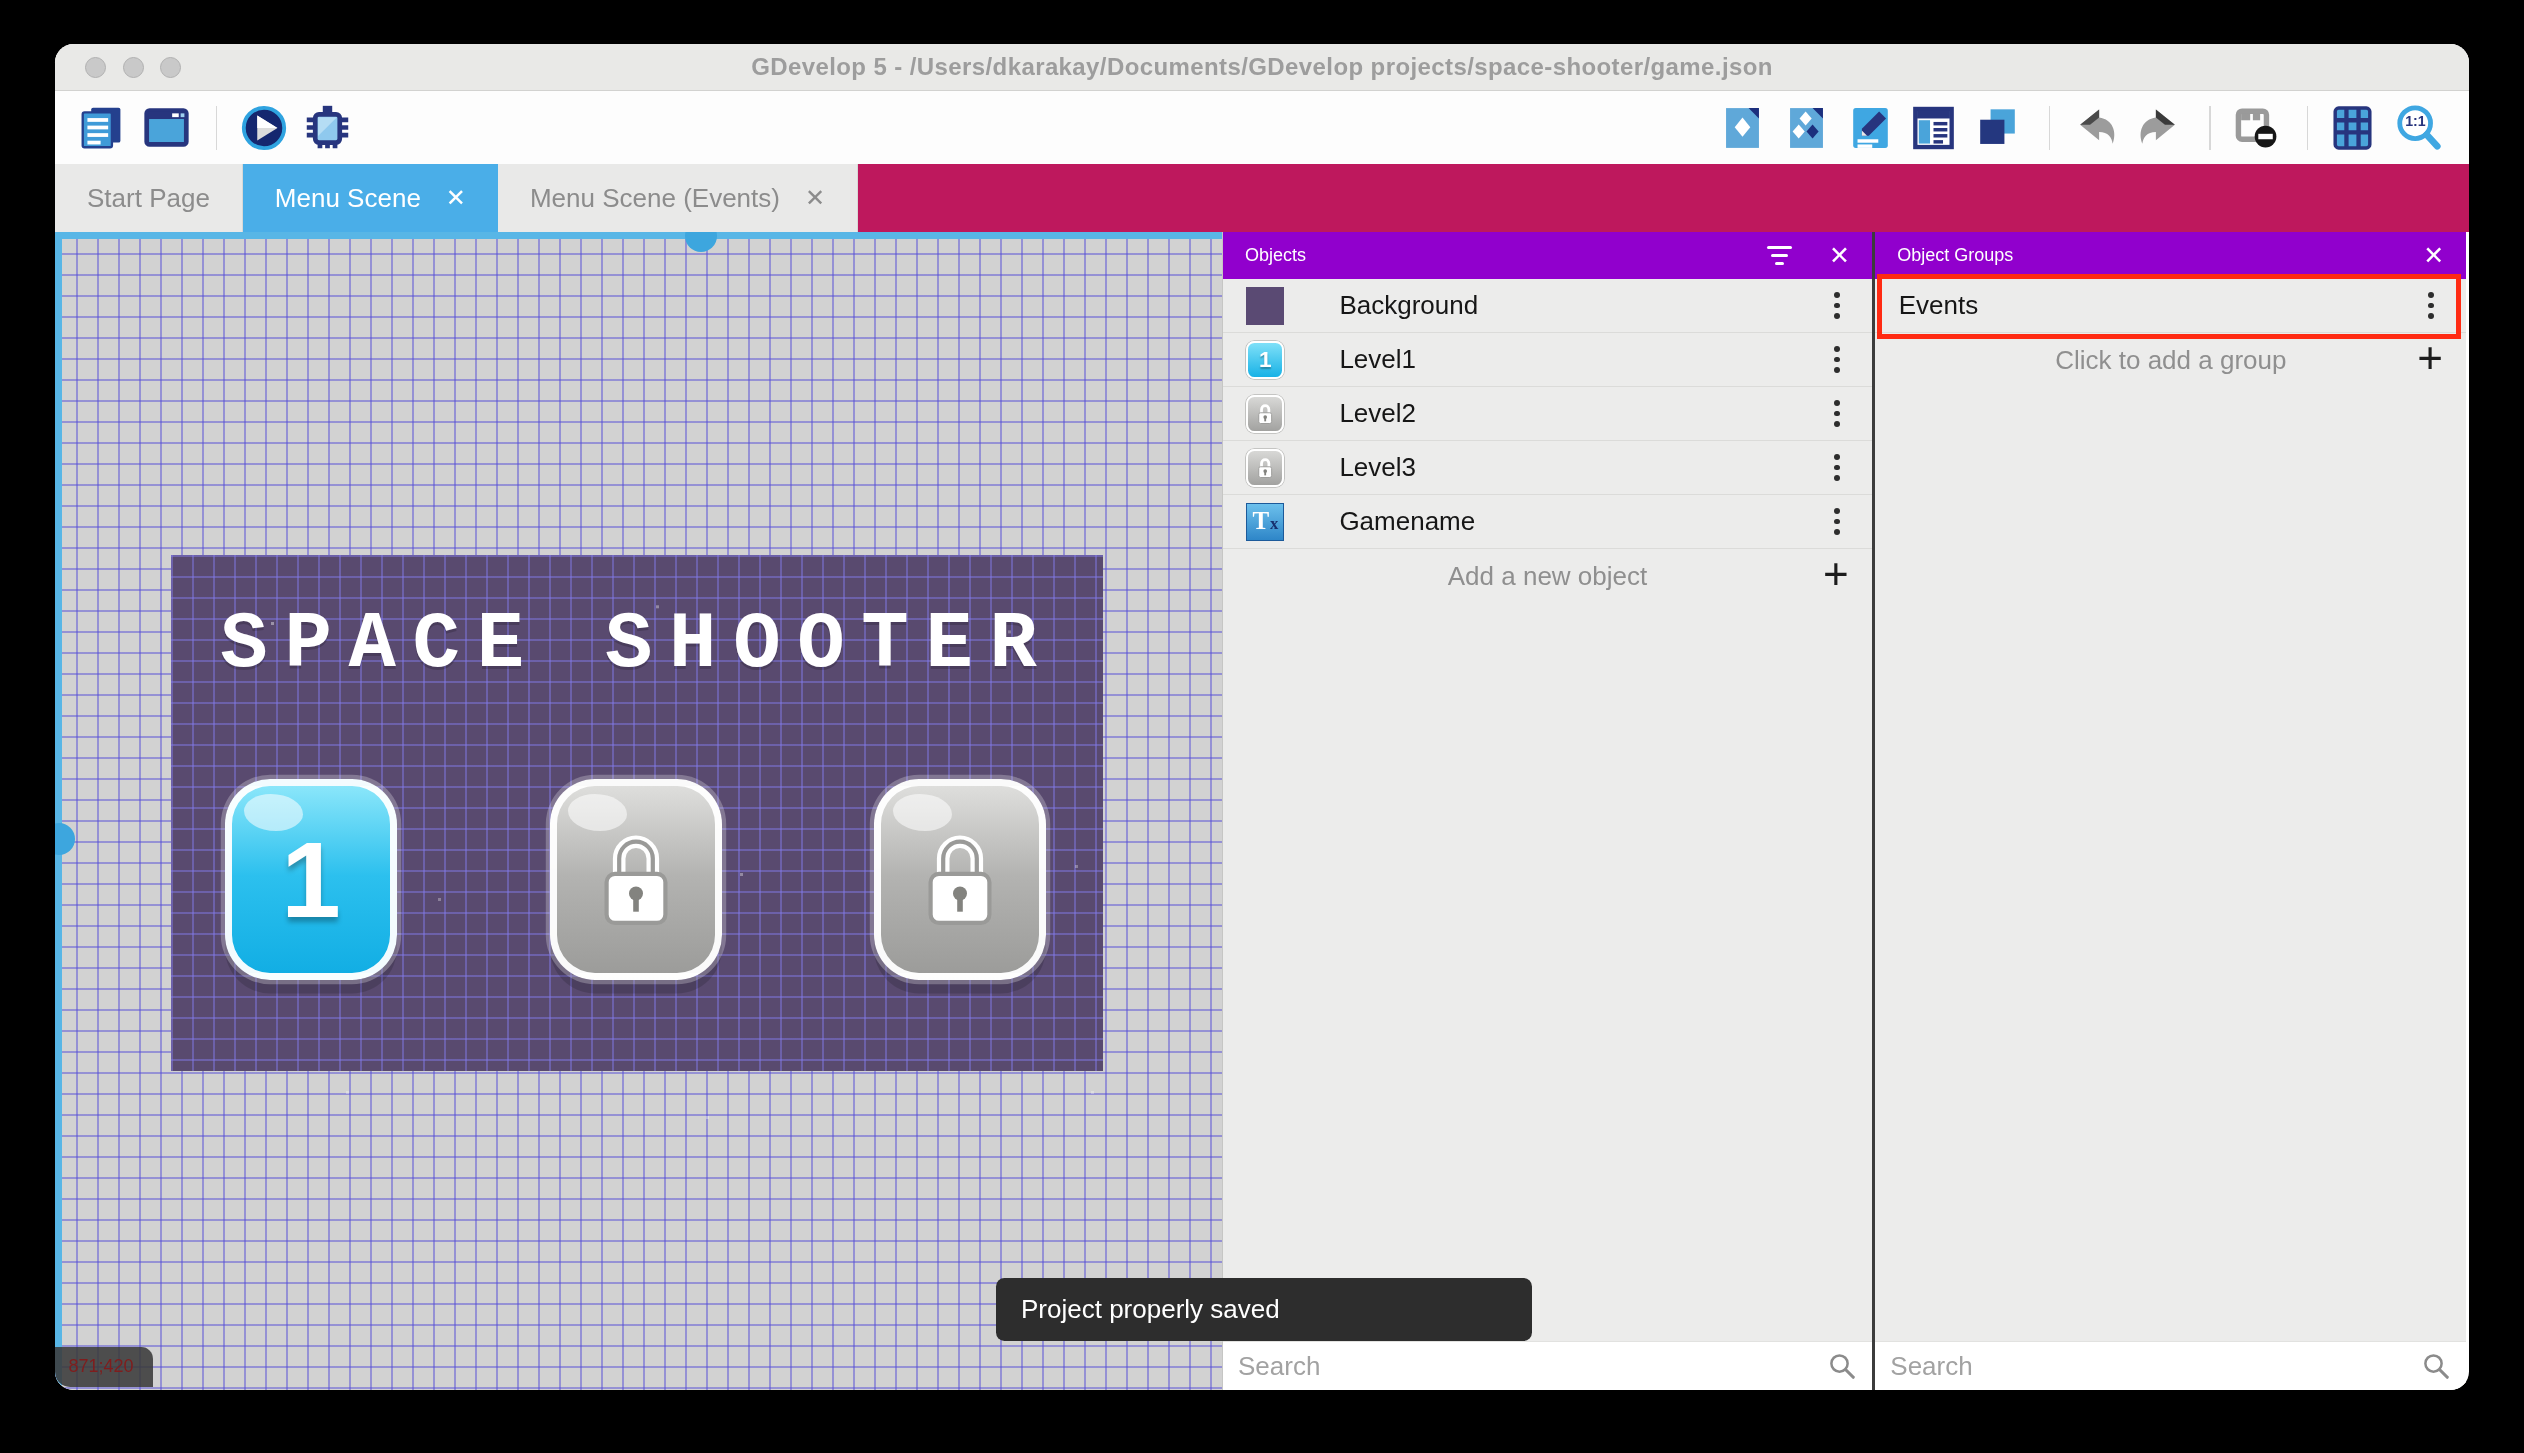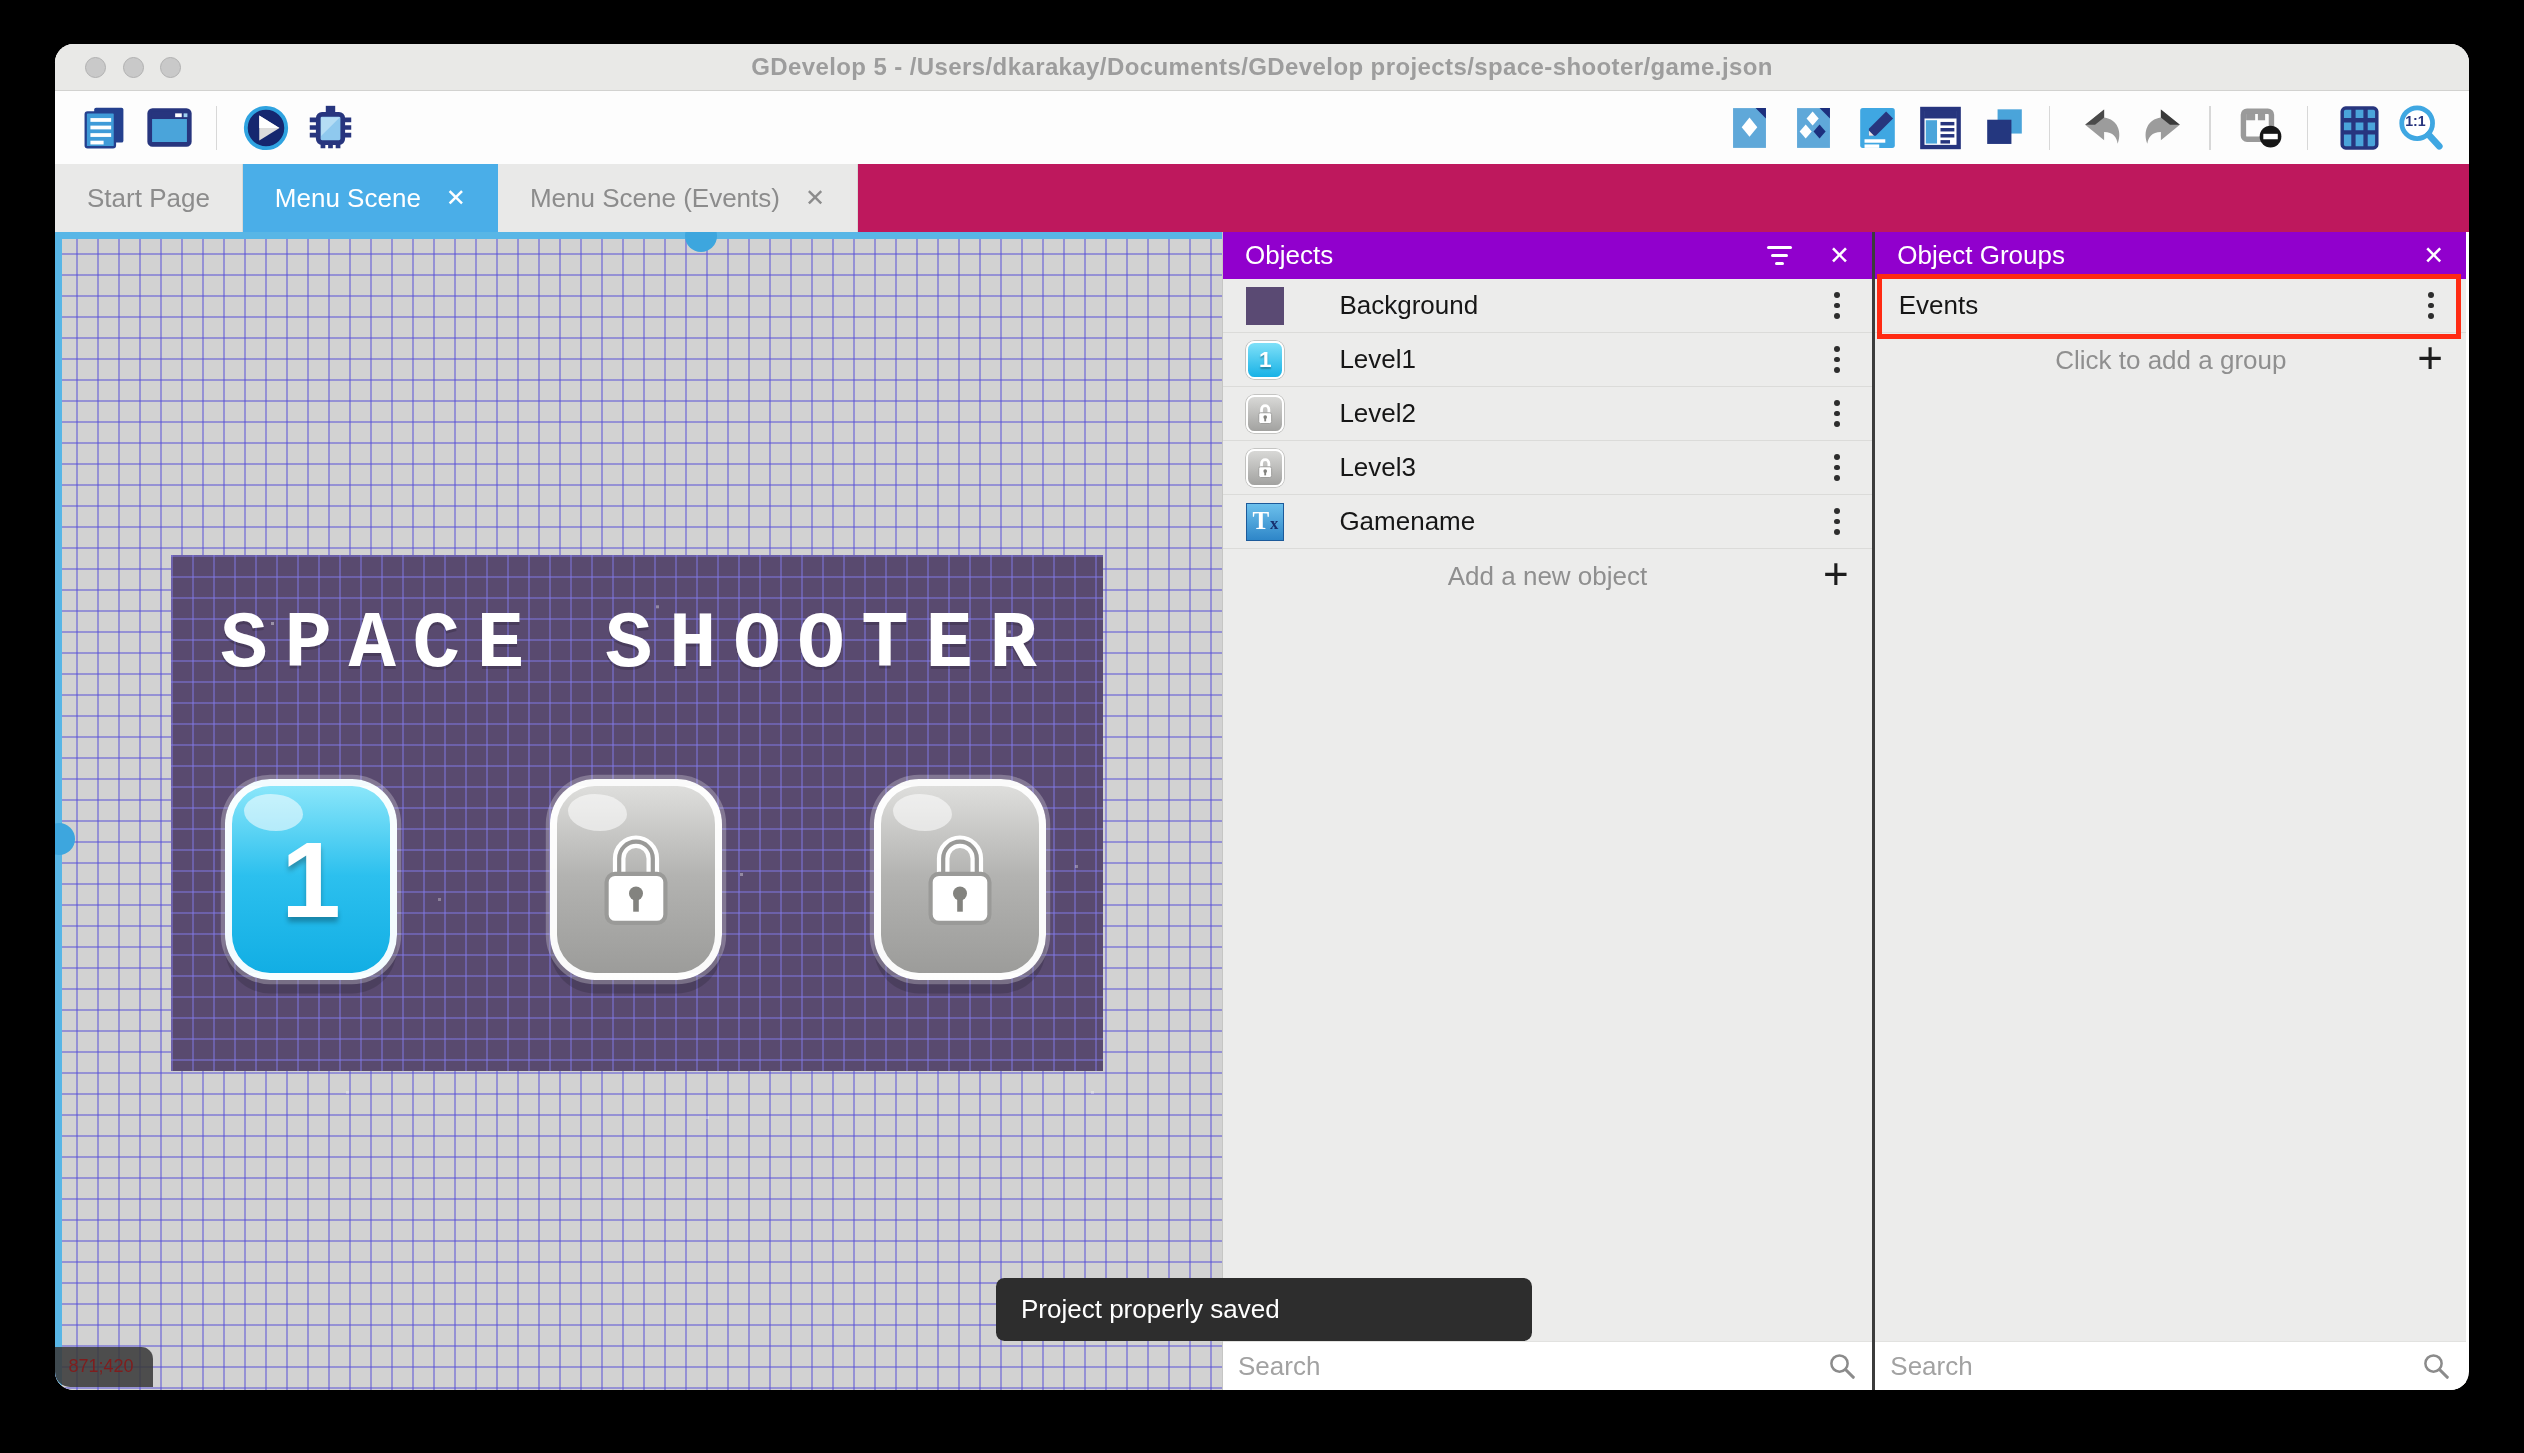"1:1" .tb-icon { justify-content: flex-end -> flex-start }
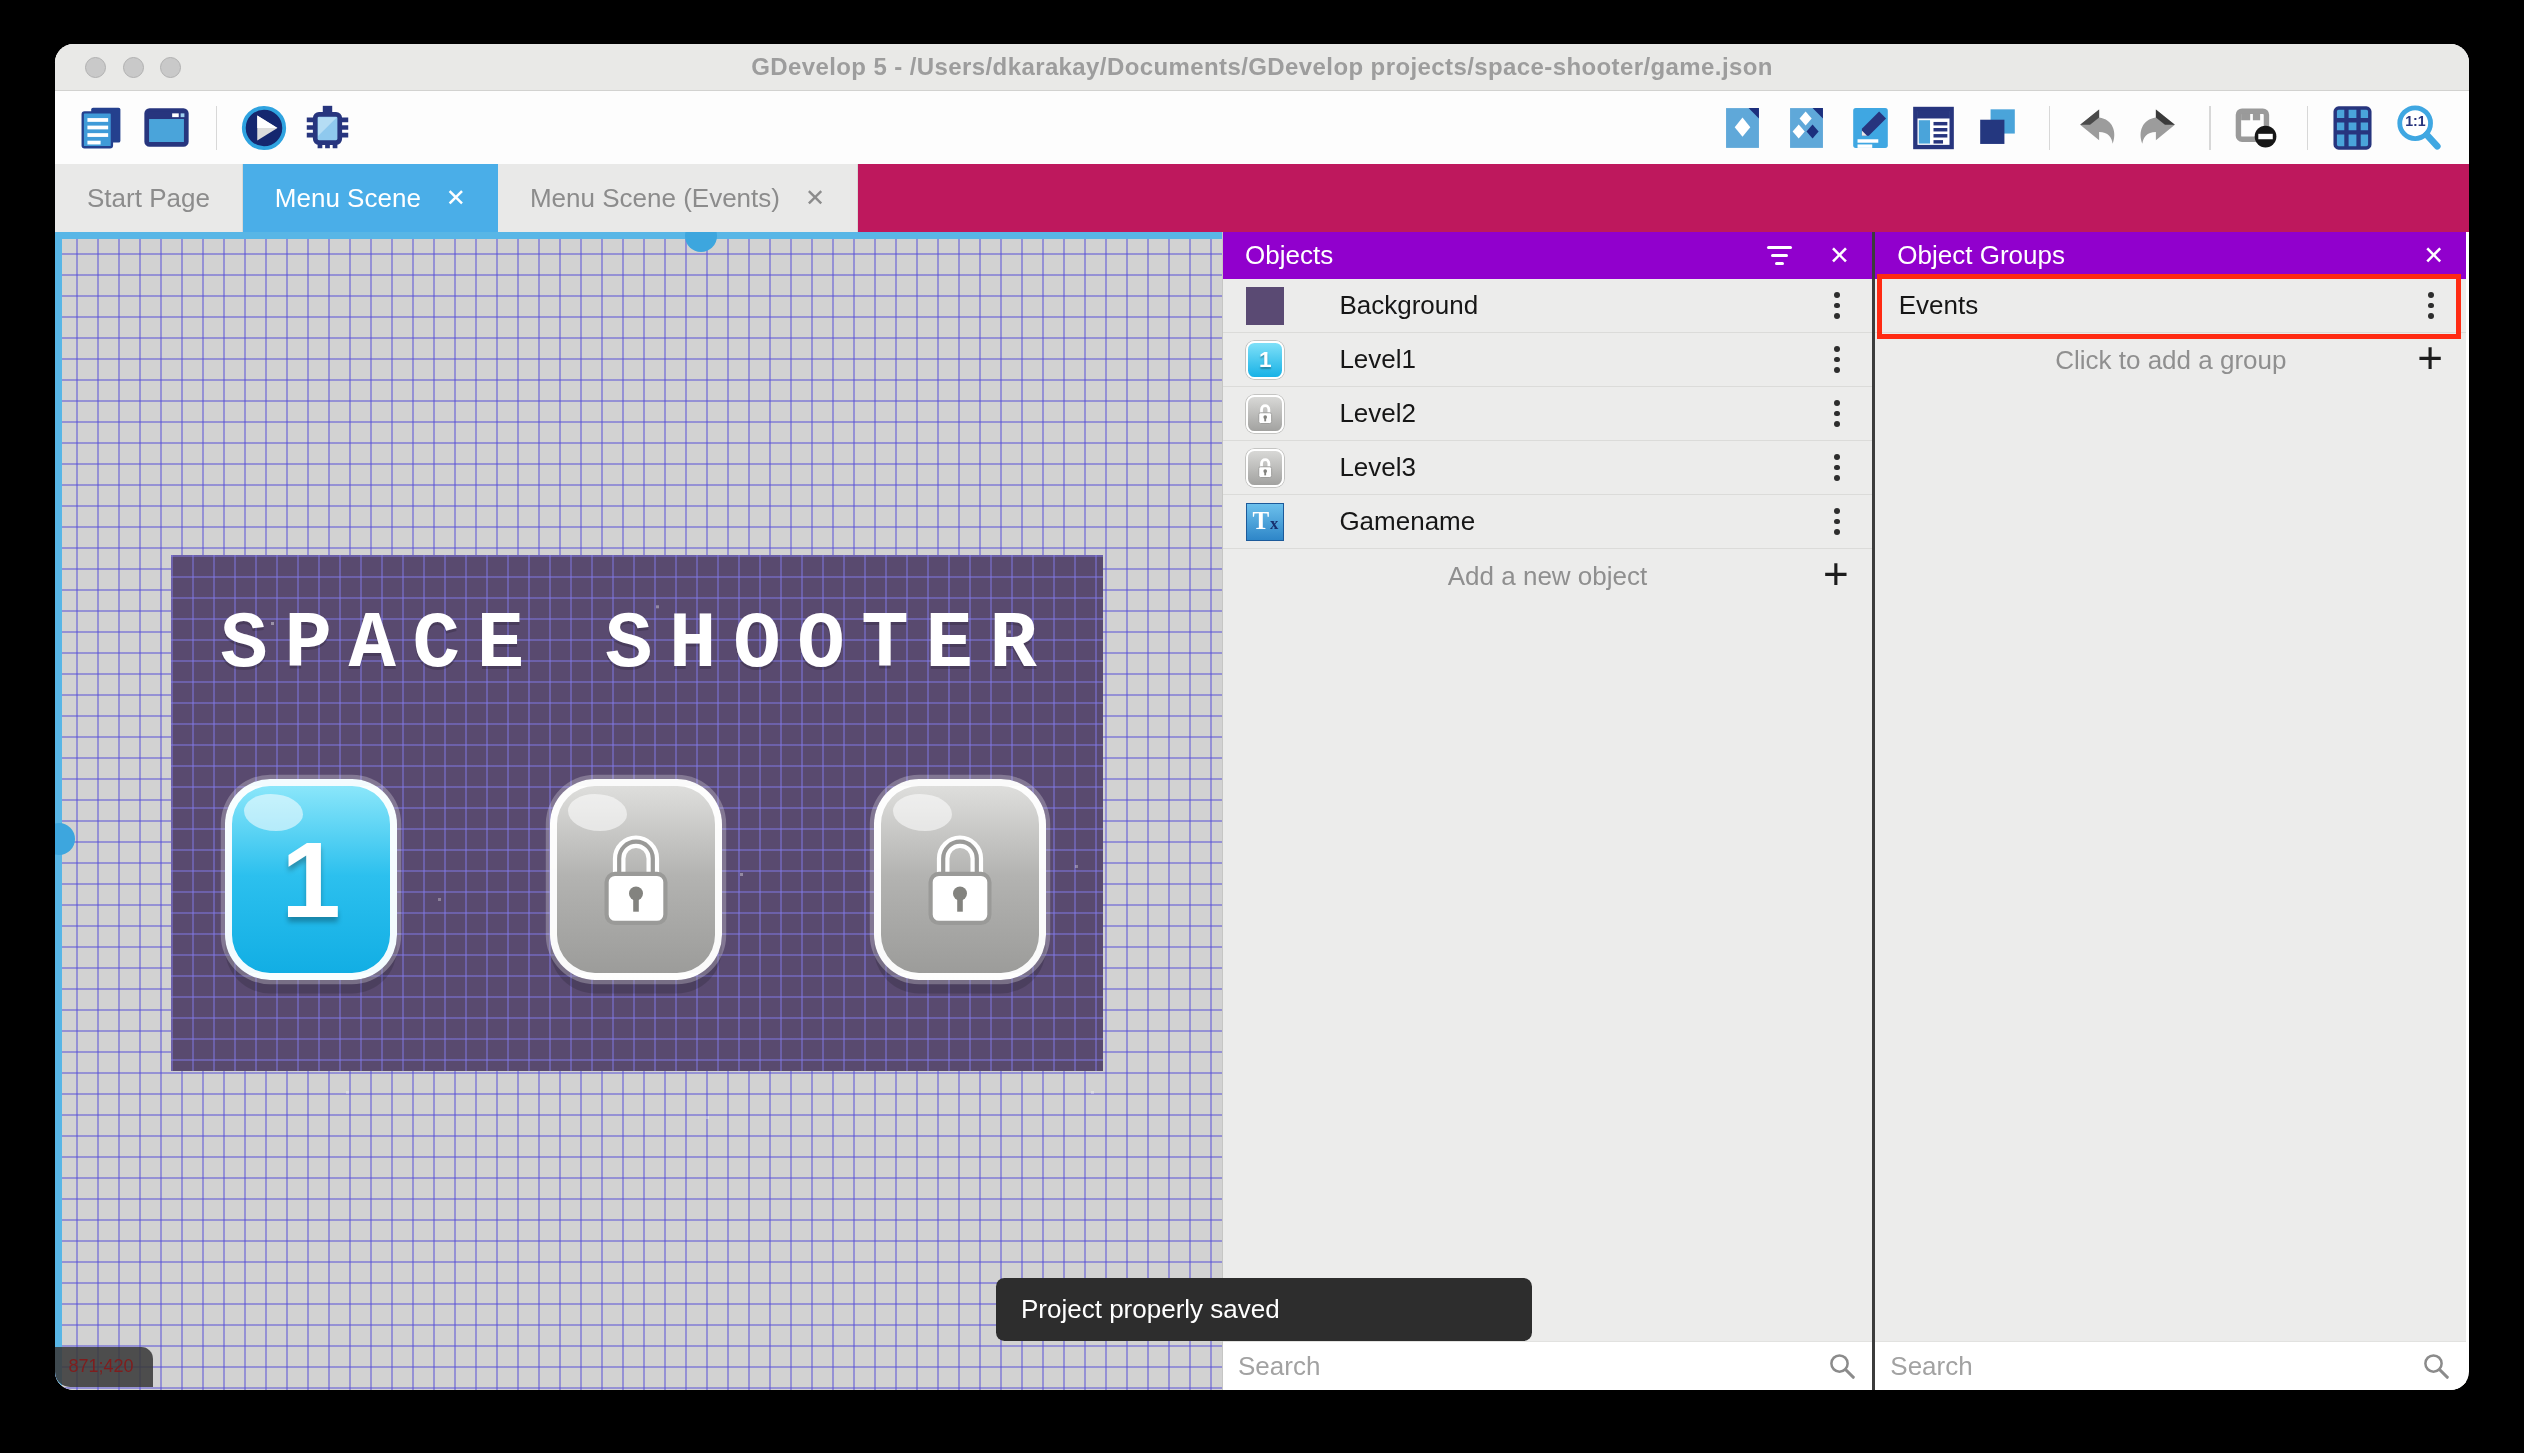"Objects" .panel-title { font-size: 26px -> 18px }
